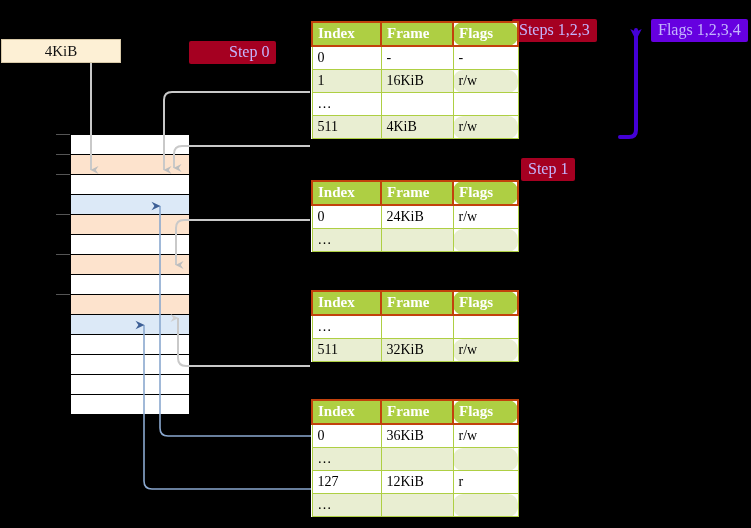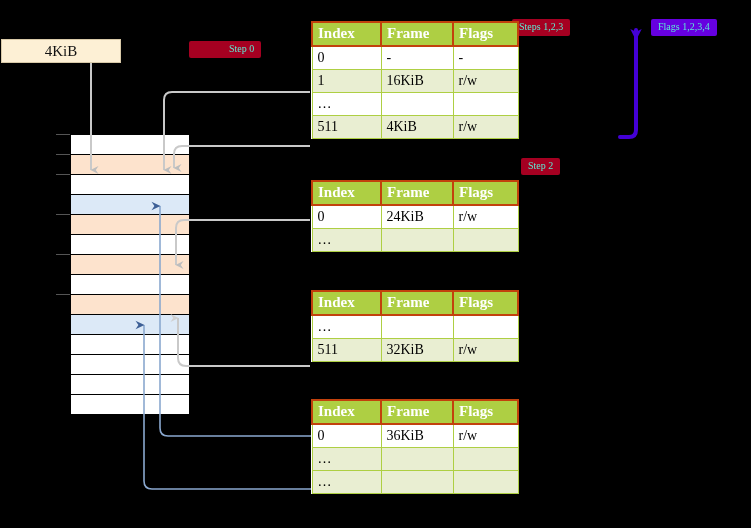"Flags" .col-flags { border-radius: none -> 10px }
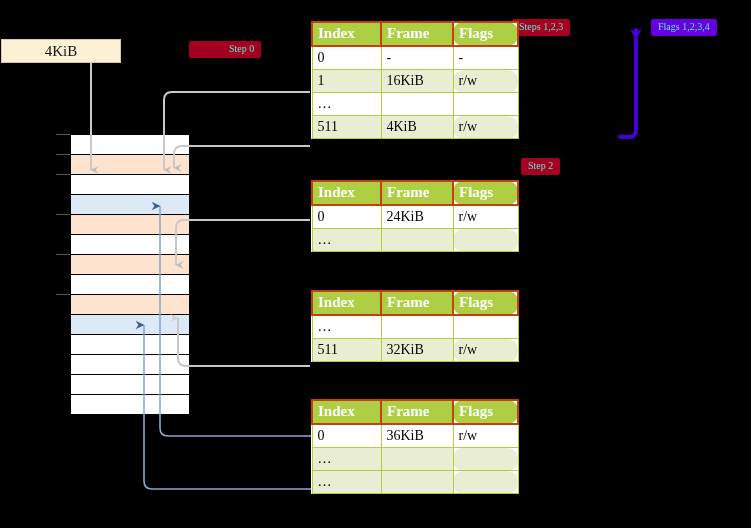"Steps 1,2,3" .pill { color: #5eead4 -> #c4b5fd; font-size: 10px -> 16px }
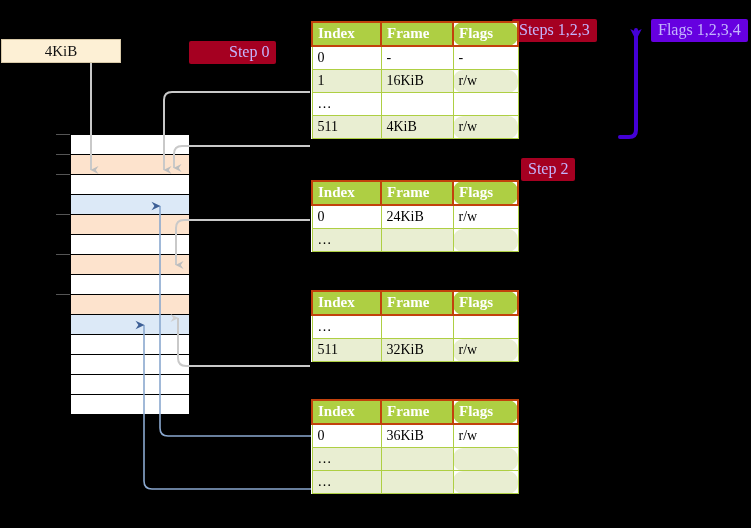"Step 2" div.pill { text: 2 -> 1 }
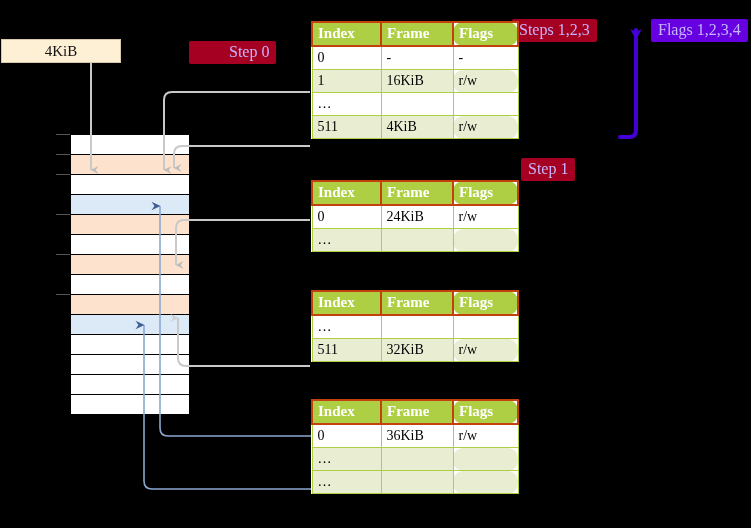"127" tr { html: none -> <tr> <td>127</td> <td>12KiB</td> <td>r</td> </tr> }
